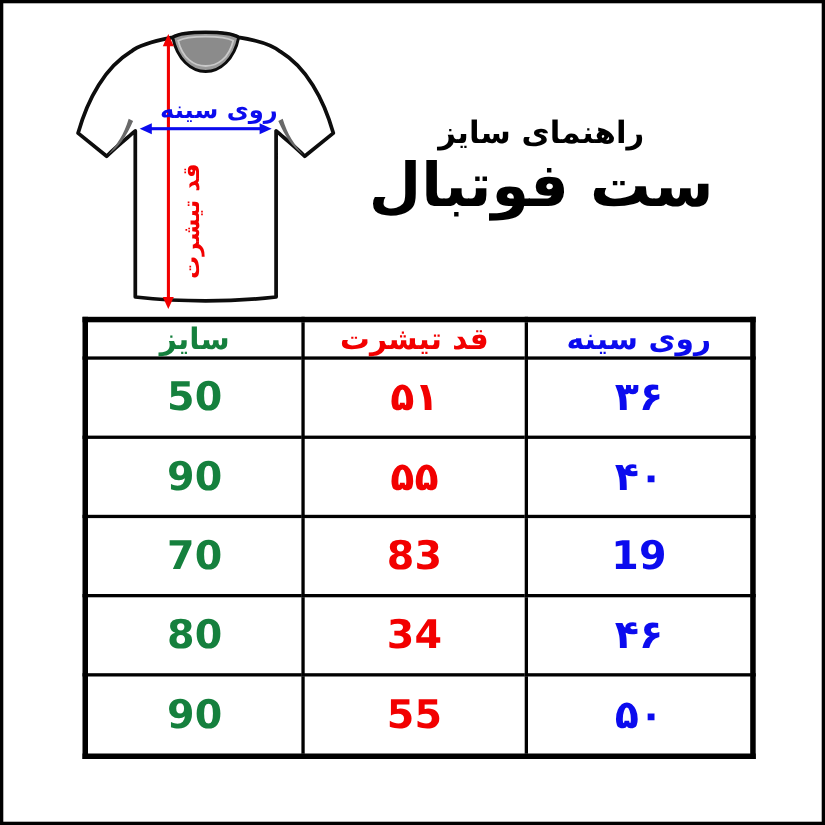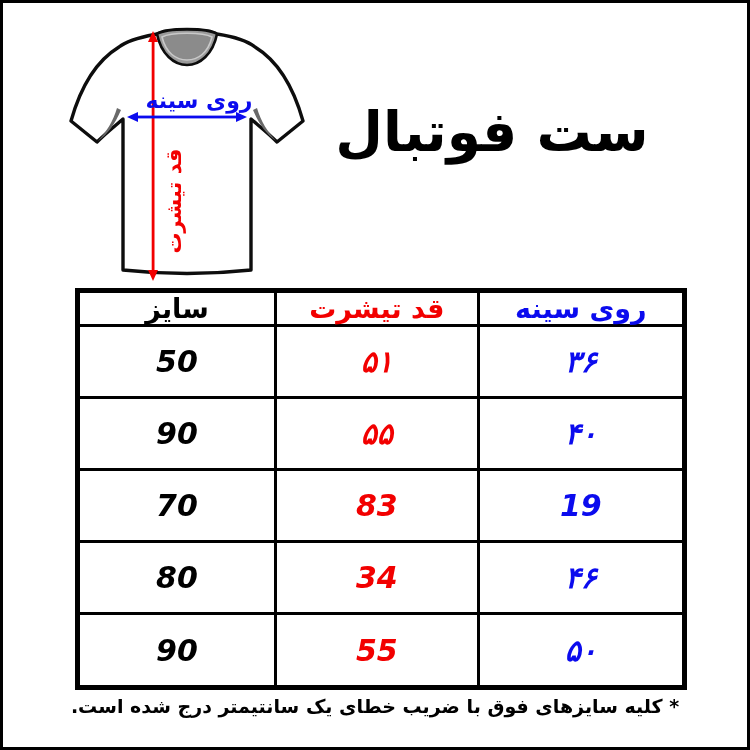"راهنمای سایز" div.title-sub { html: none -> <div>راهنمای سایز</div> }
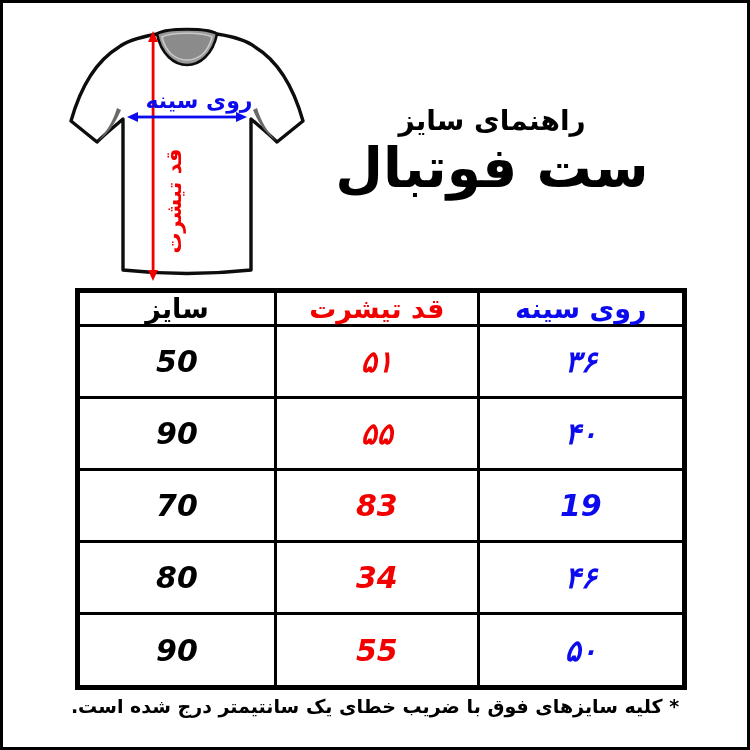"سایز" .c-size { color: #000000 -> #15803d }
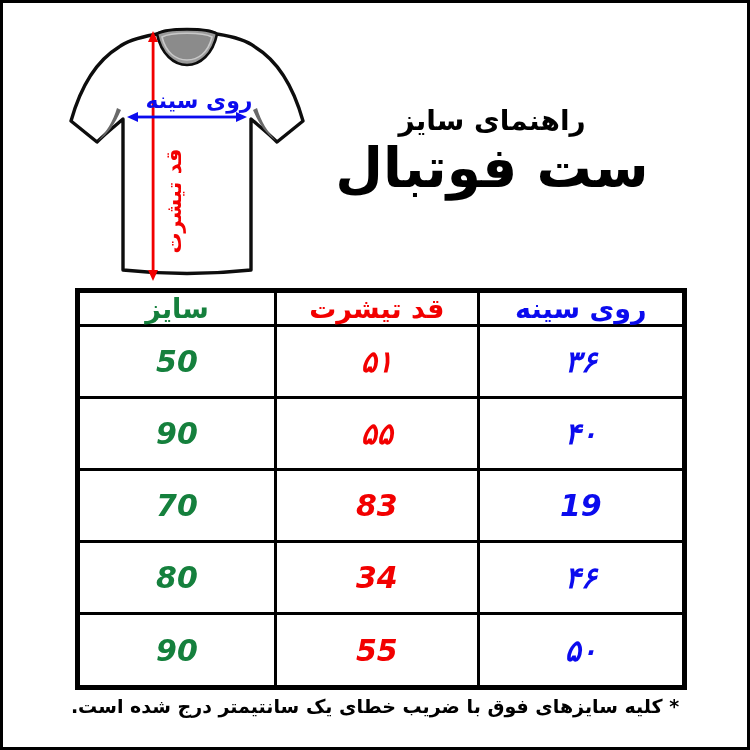"50" table.size-table td { font-size: 30px -> 36px; font-style: italic -> none }
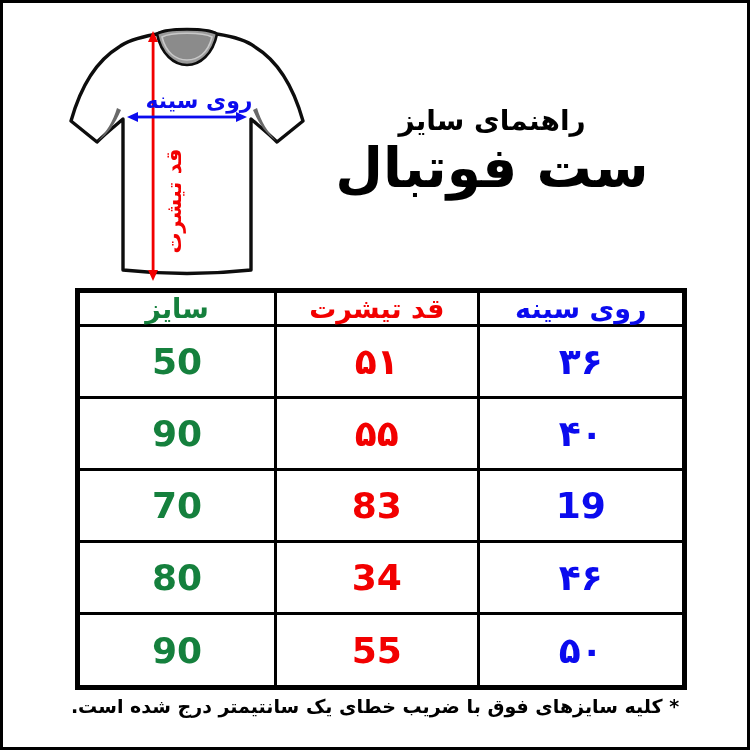"* کلیه سایزهای فوق با" div.footnote { html: <div>* کلیه سایزهای فوق با ضریب خطای یک سانتیمتر درج شده است.</div> -> none }
